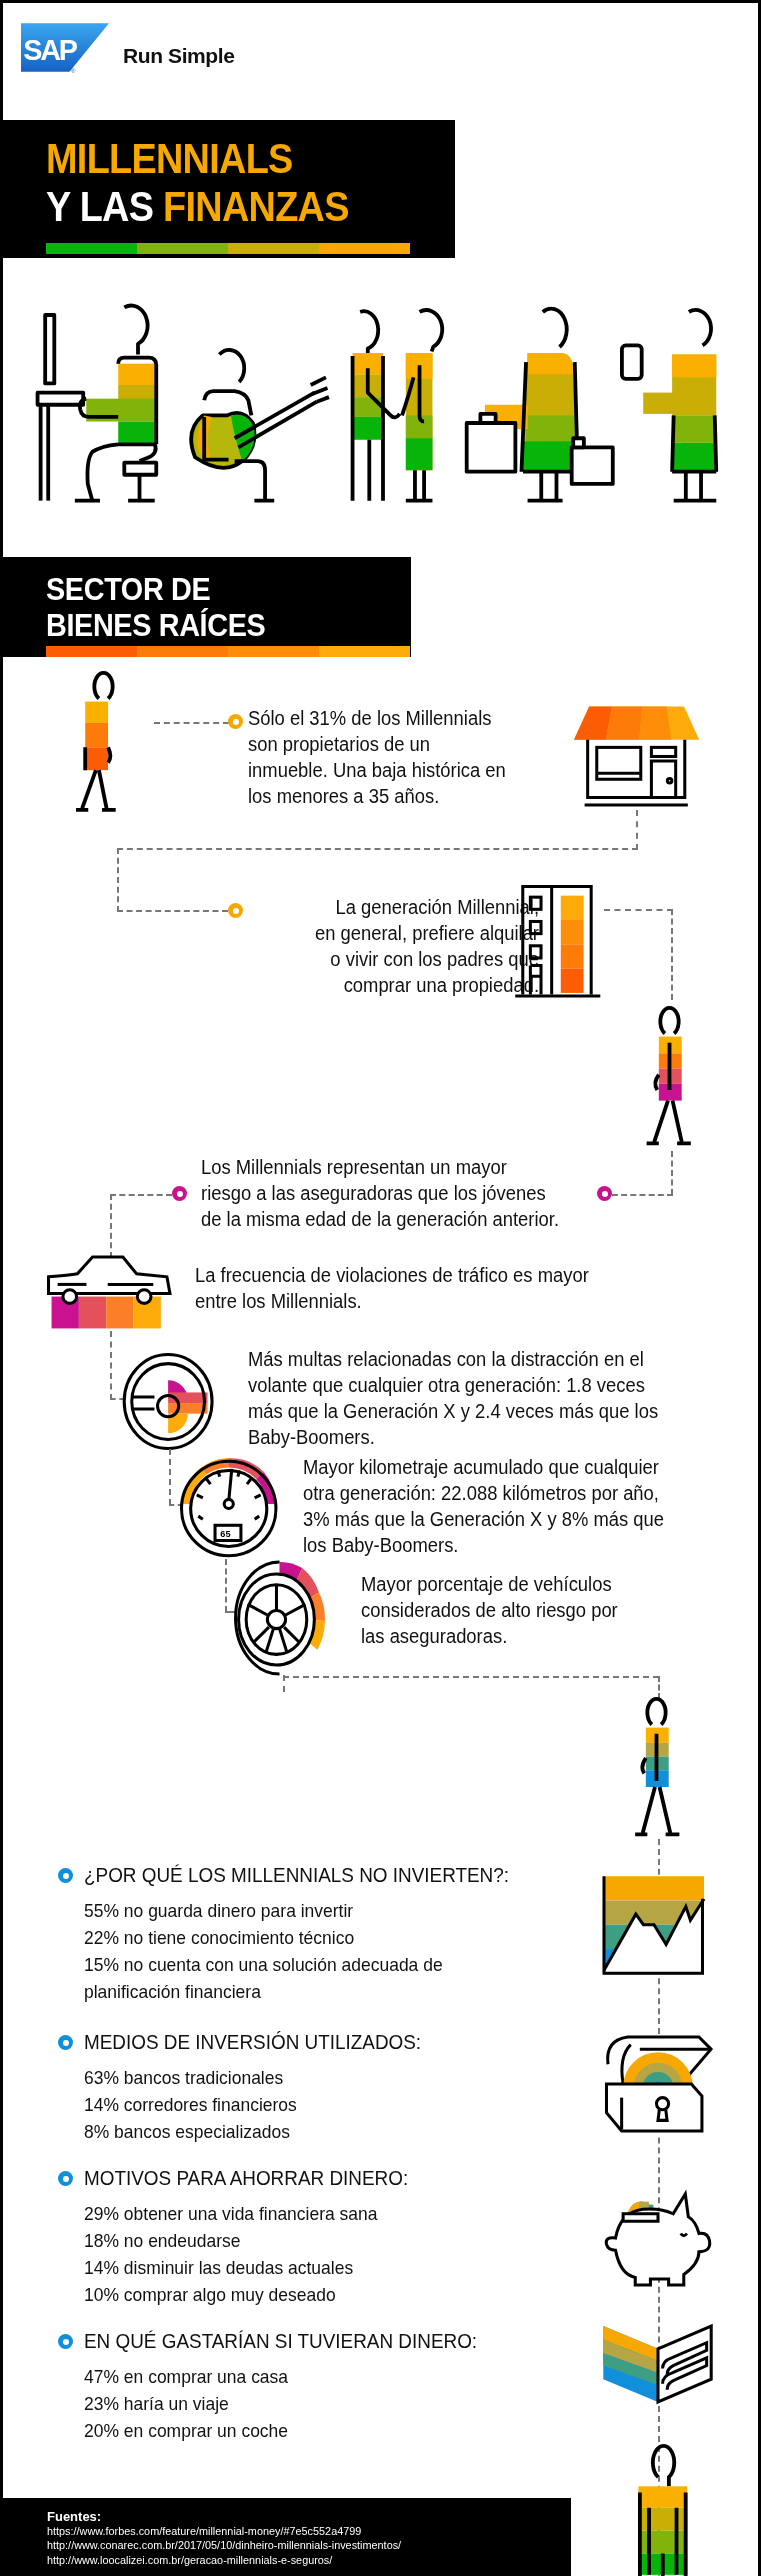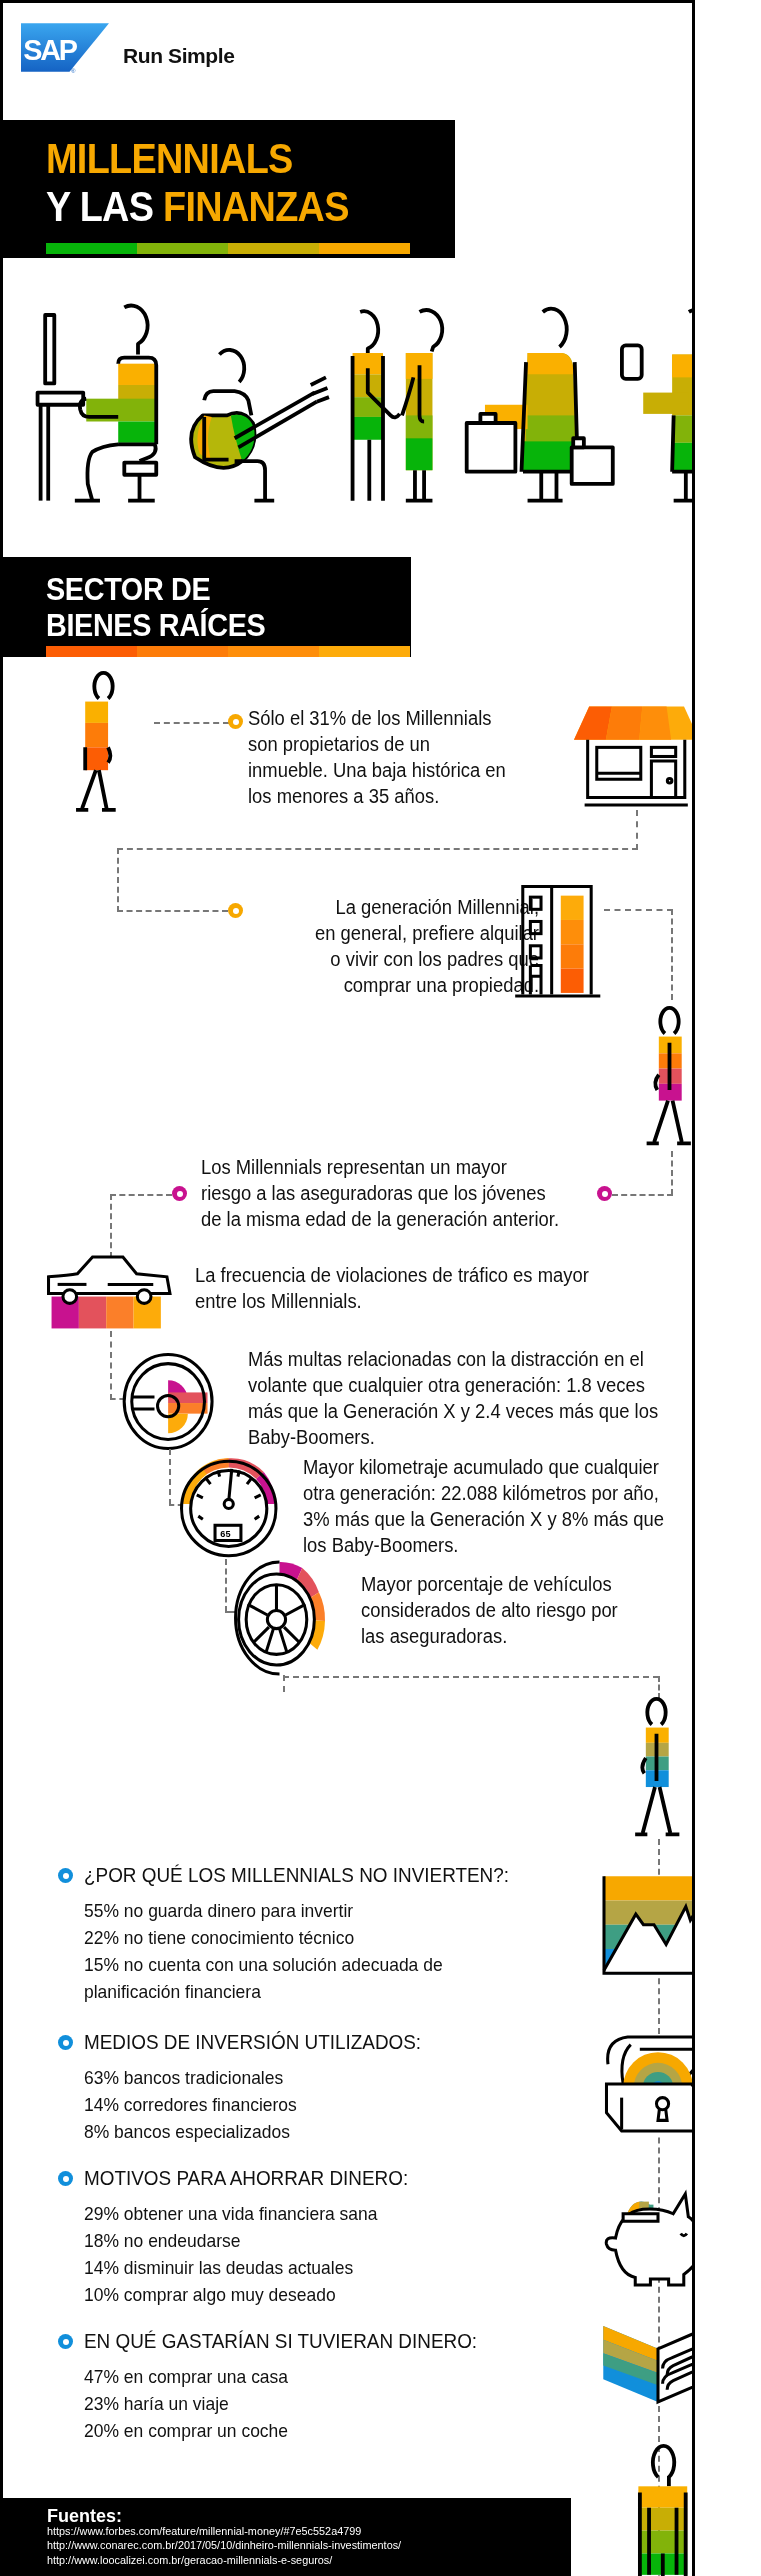"SAP" .page { width: 695px -> 761px }
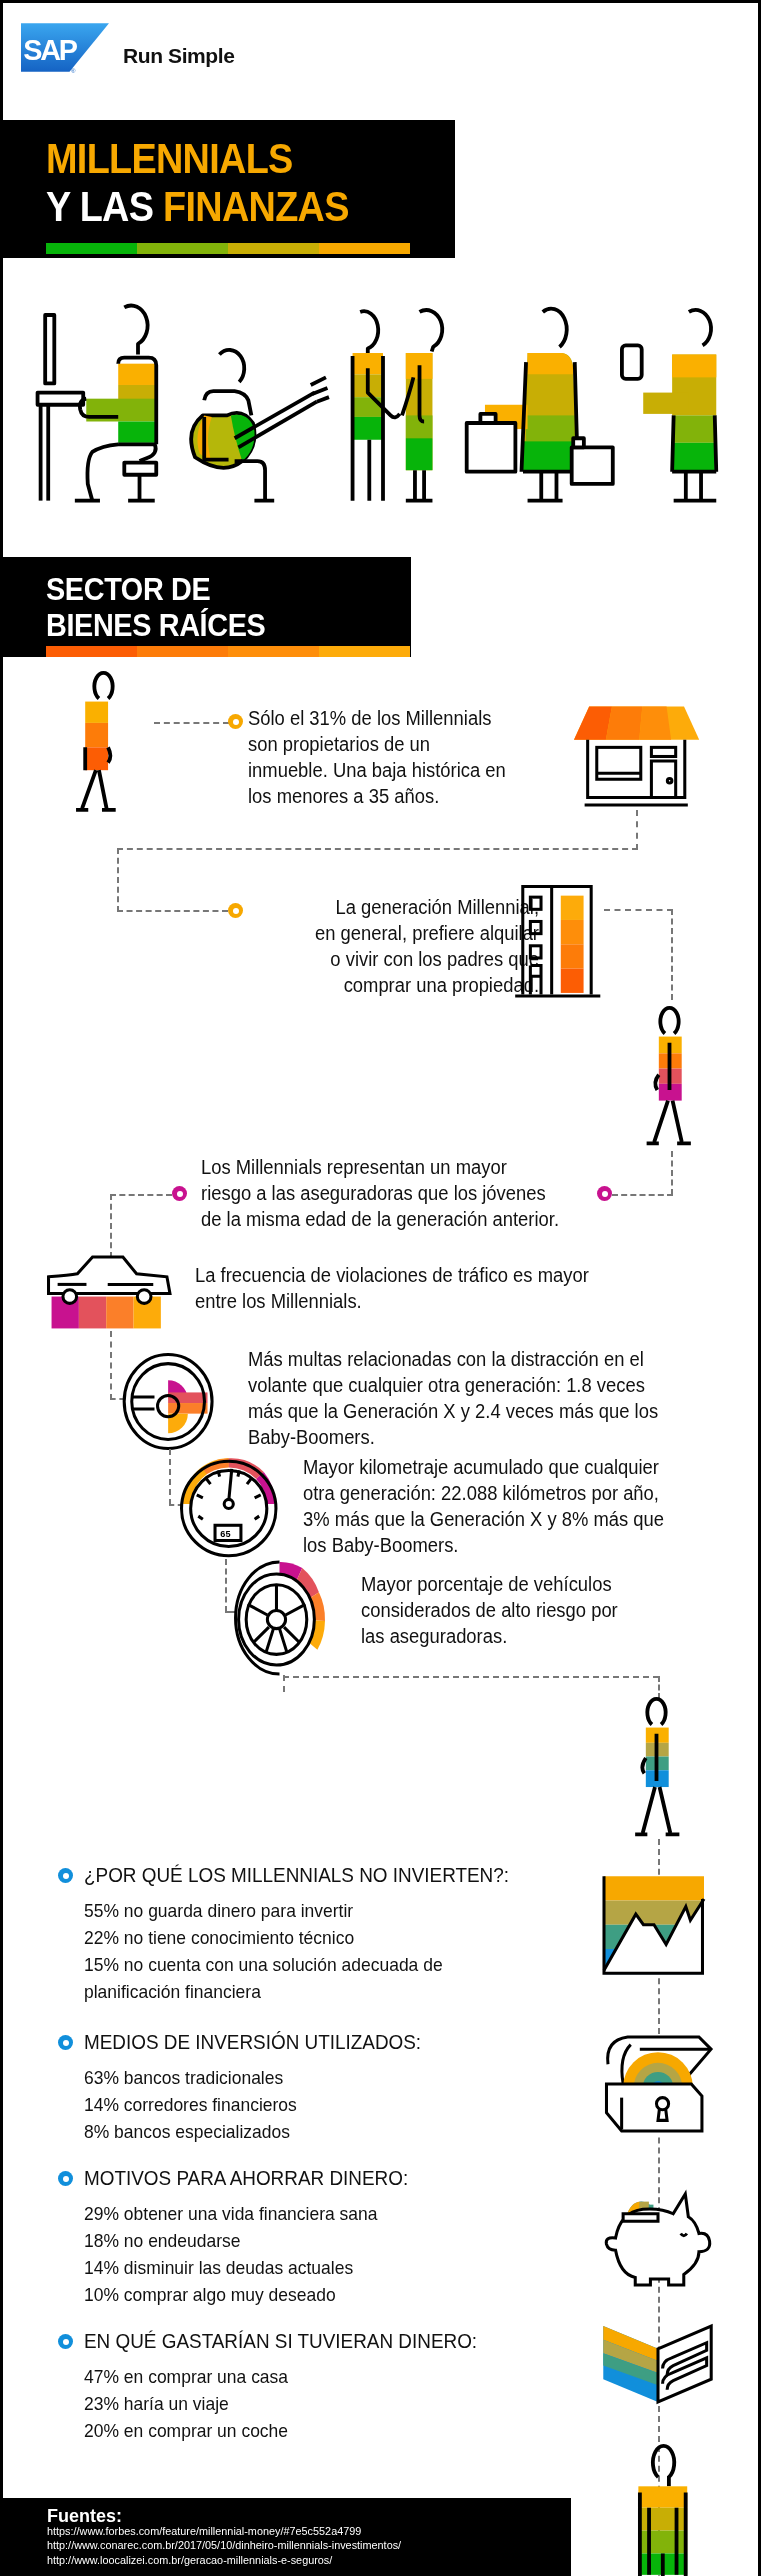"Fuentes:" .src-title { font-size: 18px -> 13px }
